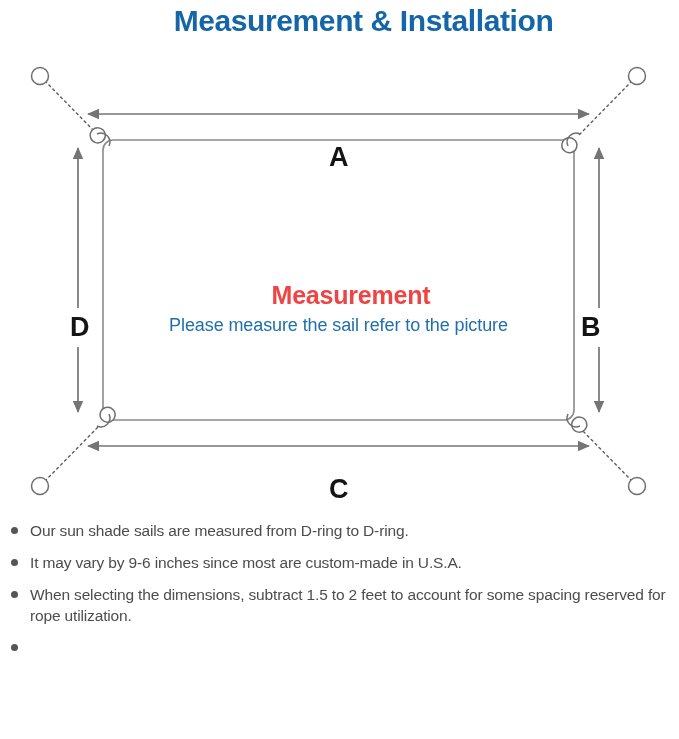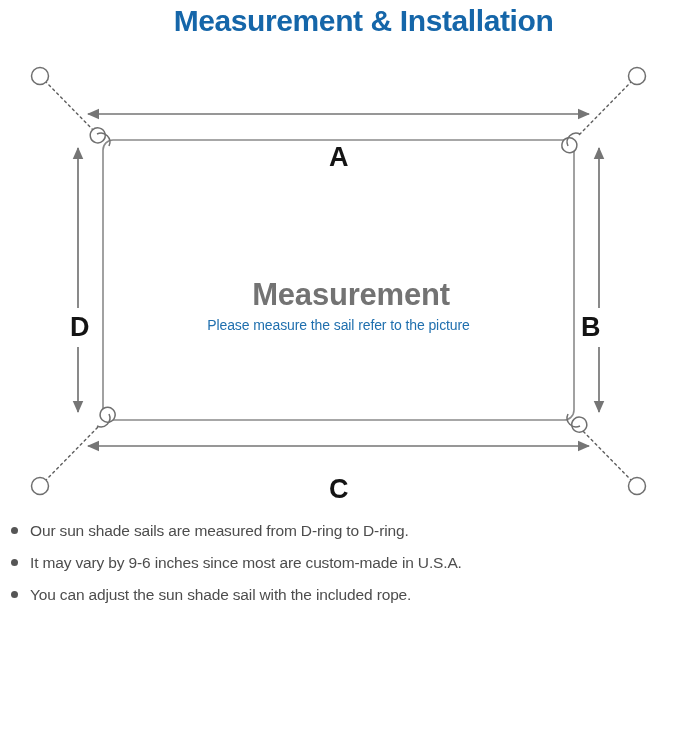"Measurement" #center-label .ct-main { color: #737373 -> #ef4444; font-size: 31px -> 25px }
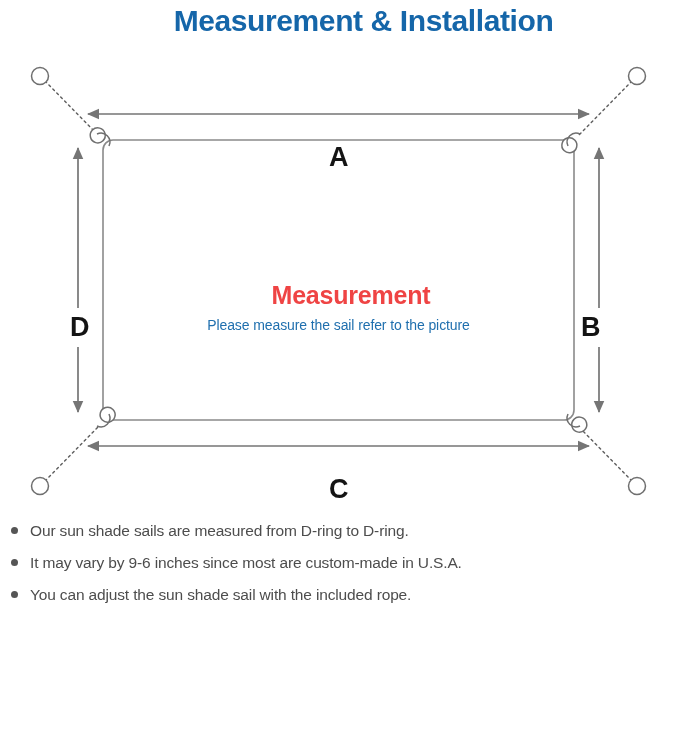"Please measure the sail refer" #center-label .ct-sub { font-size: 14px -> 18px }
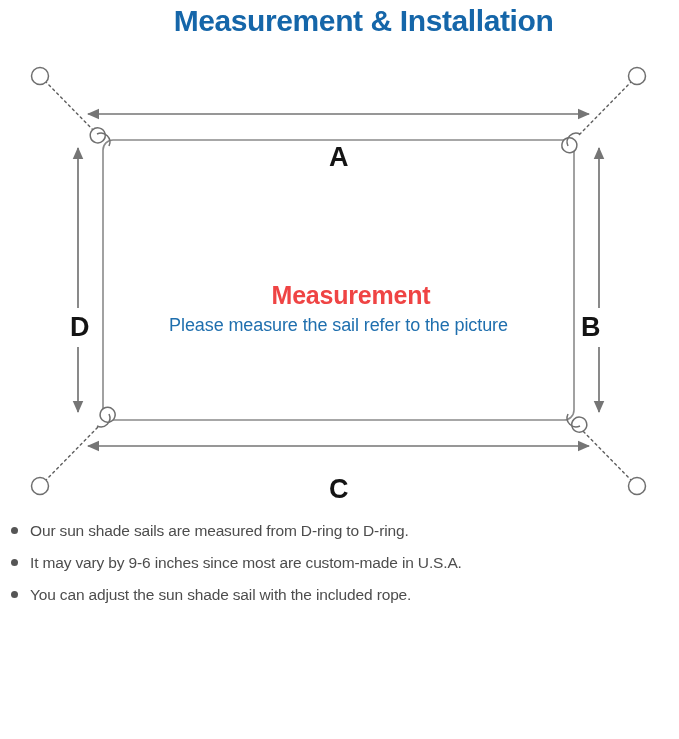"When selecting the dimensions, subtract" div.note-row { html: none -> <div> <span></span> <span>When selecting the dimensions, subtract 1.5 to 2 feet to account for some spacing reserved for rope utilization.</span> </div> }
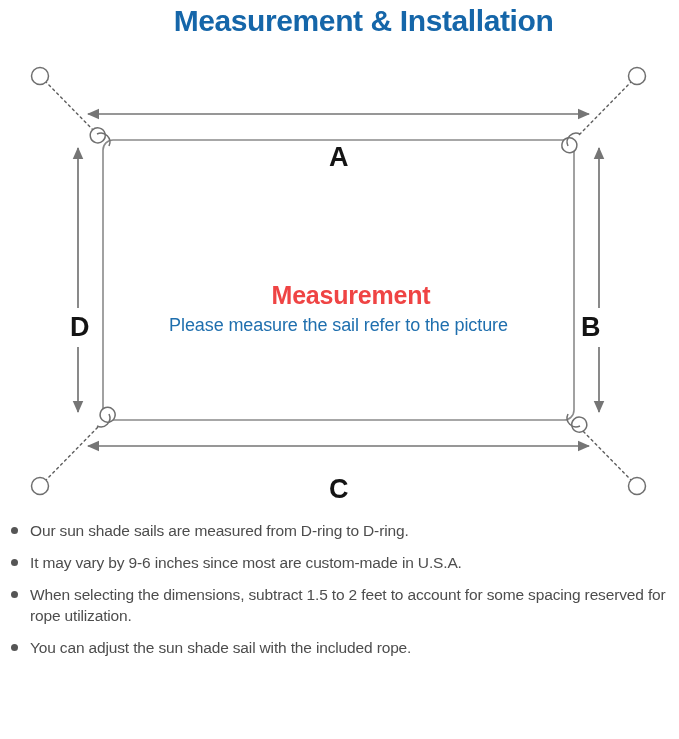"You can adjust the sun" span { html: <span>You can adjust the sun shade sail with the included rope.</span> -> none }
